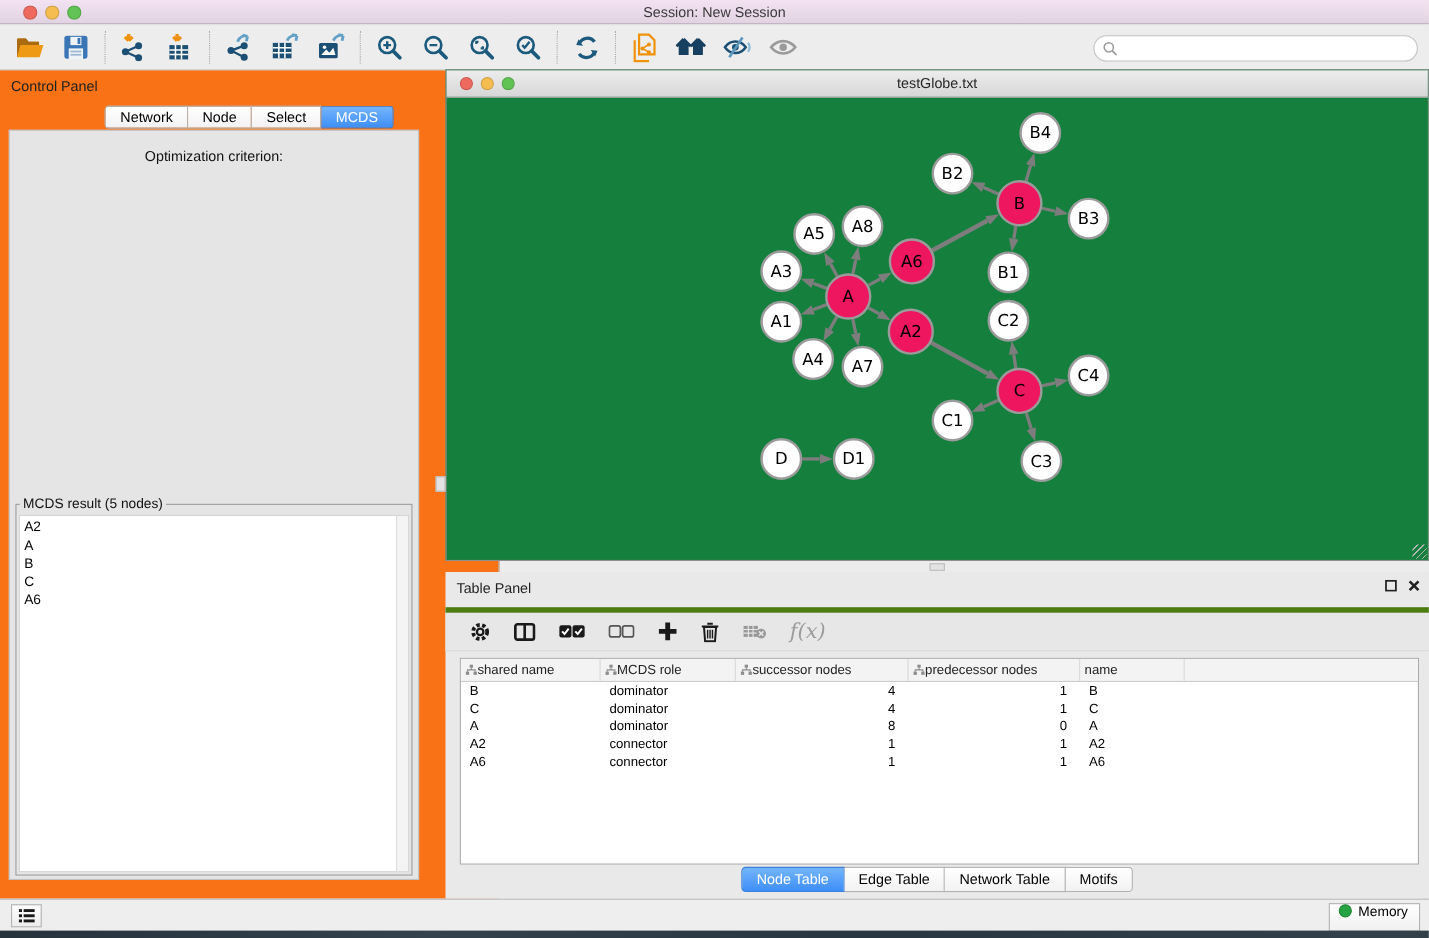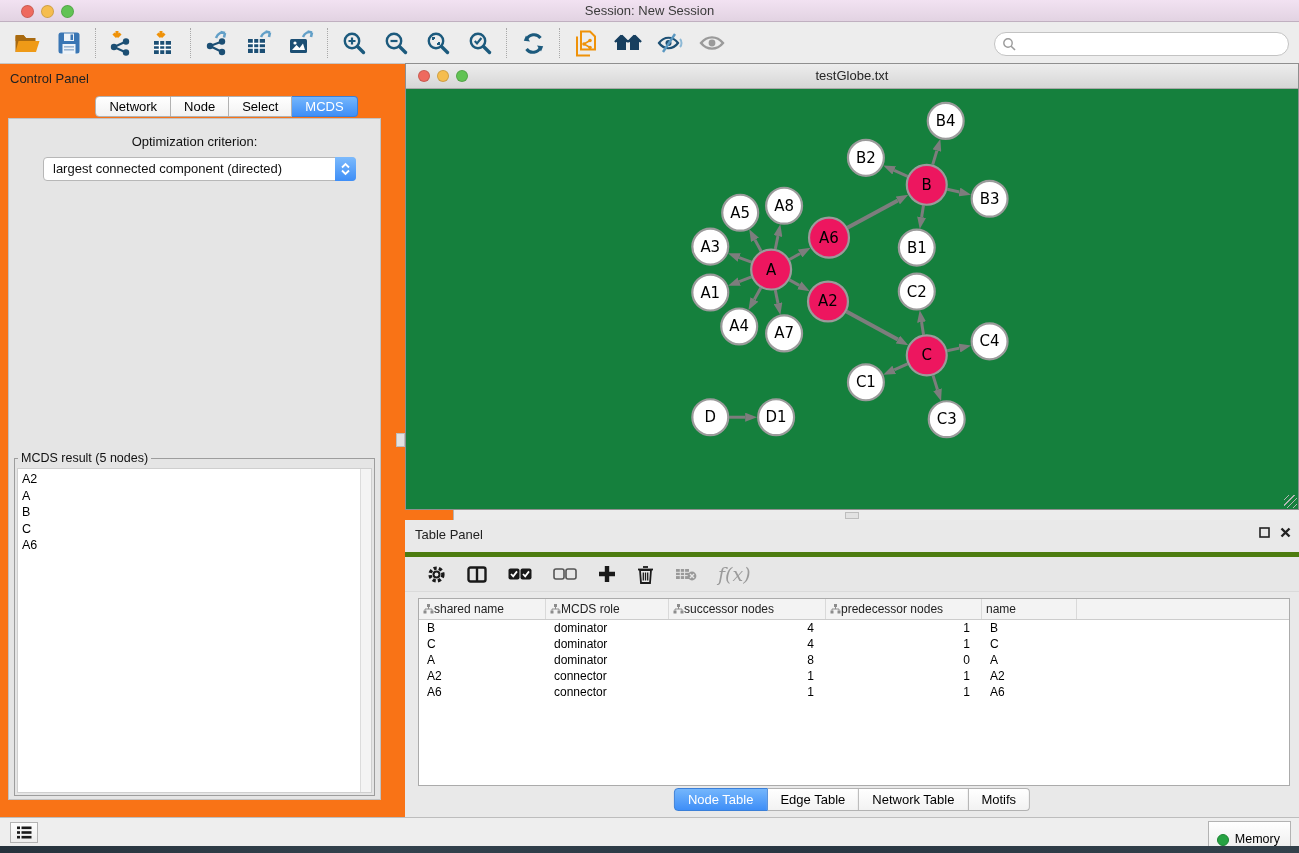"largest connected component (directed)" div.criterion { html: <div> <span>largest connected component (directed)</span> <span> <svg> <path></path> <path></path> </svg> </span> </div> -> none }
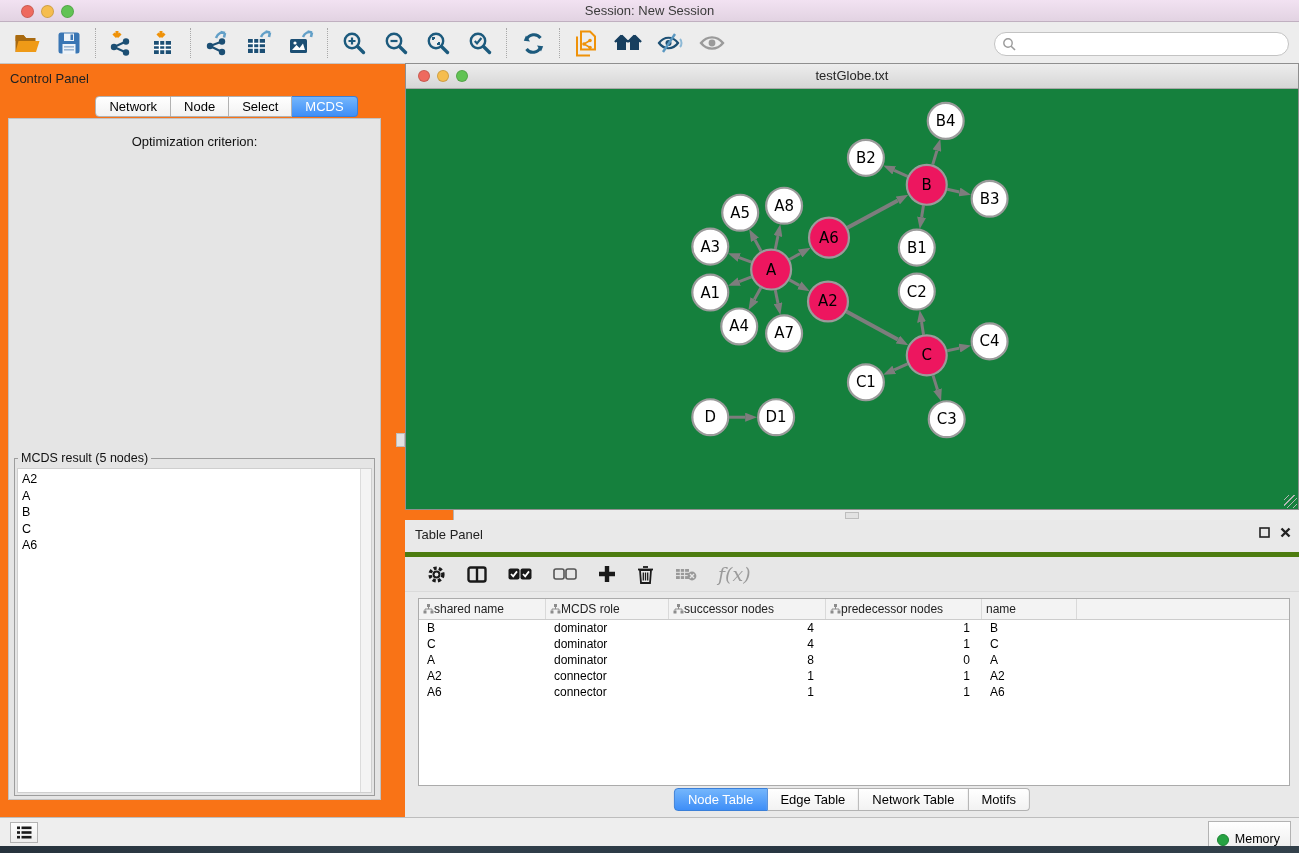"Memory" .memory-btn { align-items: flex-end -> flex-start }
